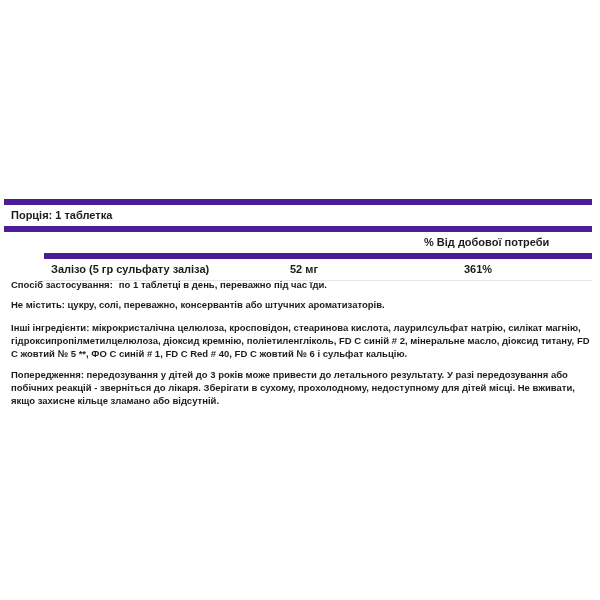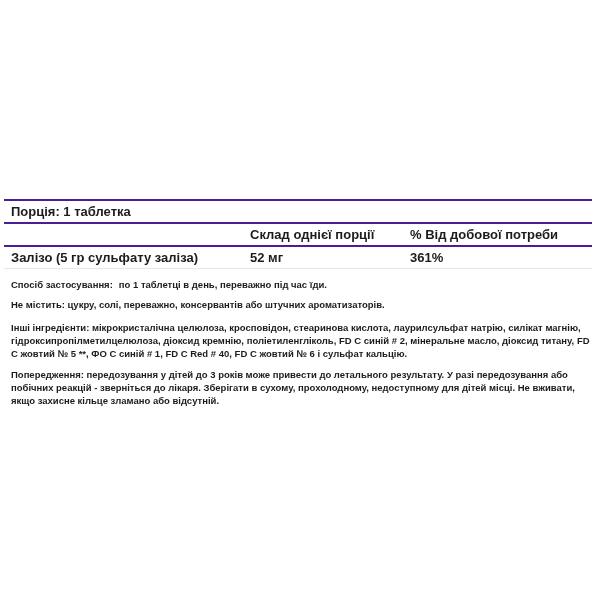"Порція: 1 таблетка" .row { border-top: 2px solid #4c1d95 -> 6px solid #4c1d95; font-size: 13px -> 11px }
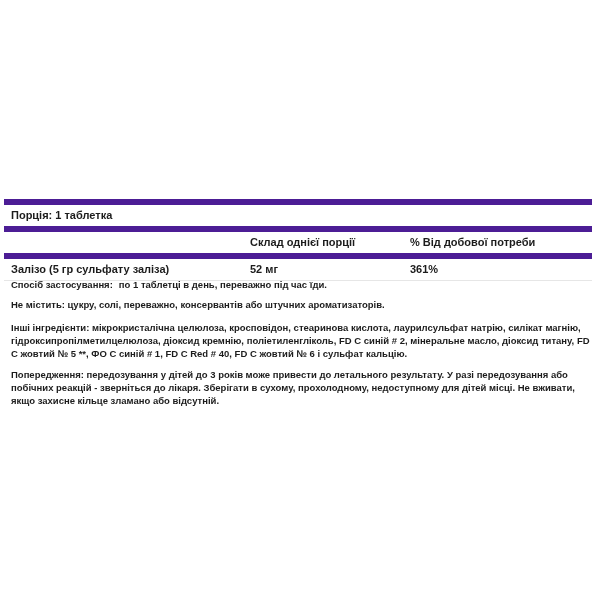"Склад однієї порції" span.cell { html: <span>Склад однієї порції</span> -> none }
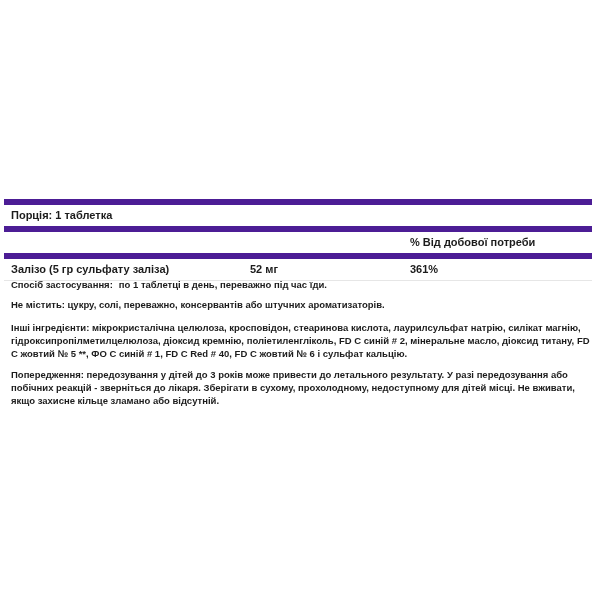"% Від добової потреби" .c3 { left: 406px -> 420px }
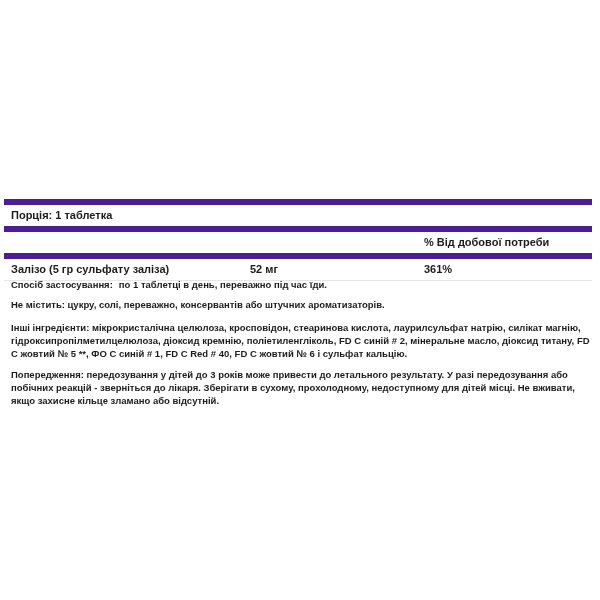"Залізо (5 гр сульфату заліза)" .row:last-child { margin-left: none -> 40px }
